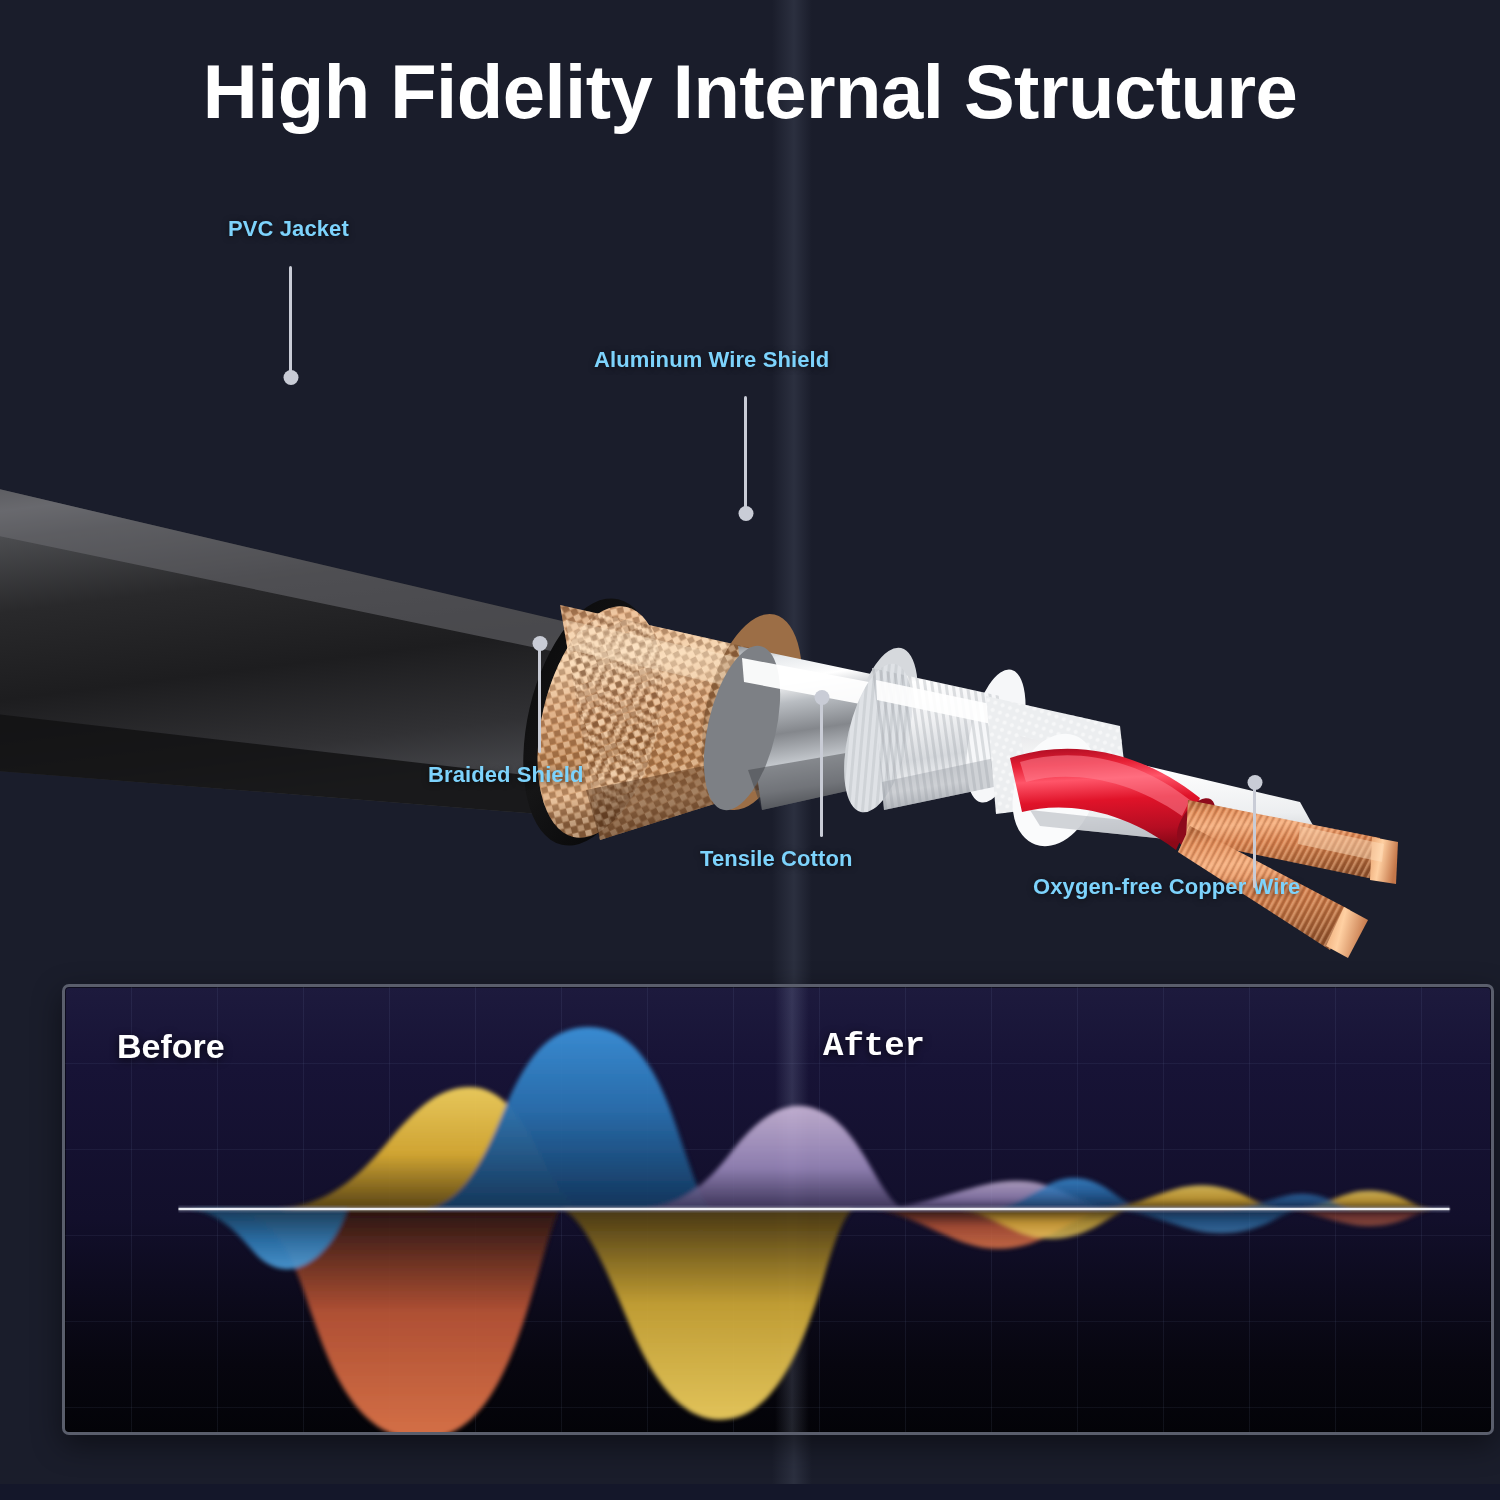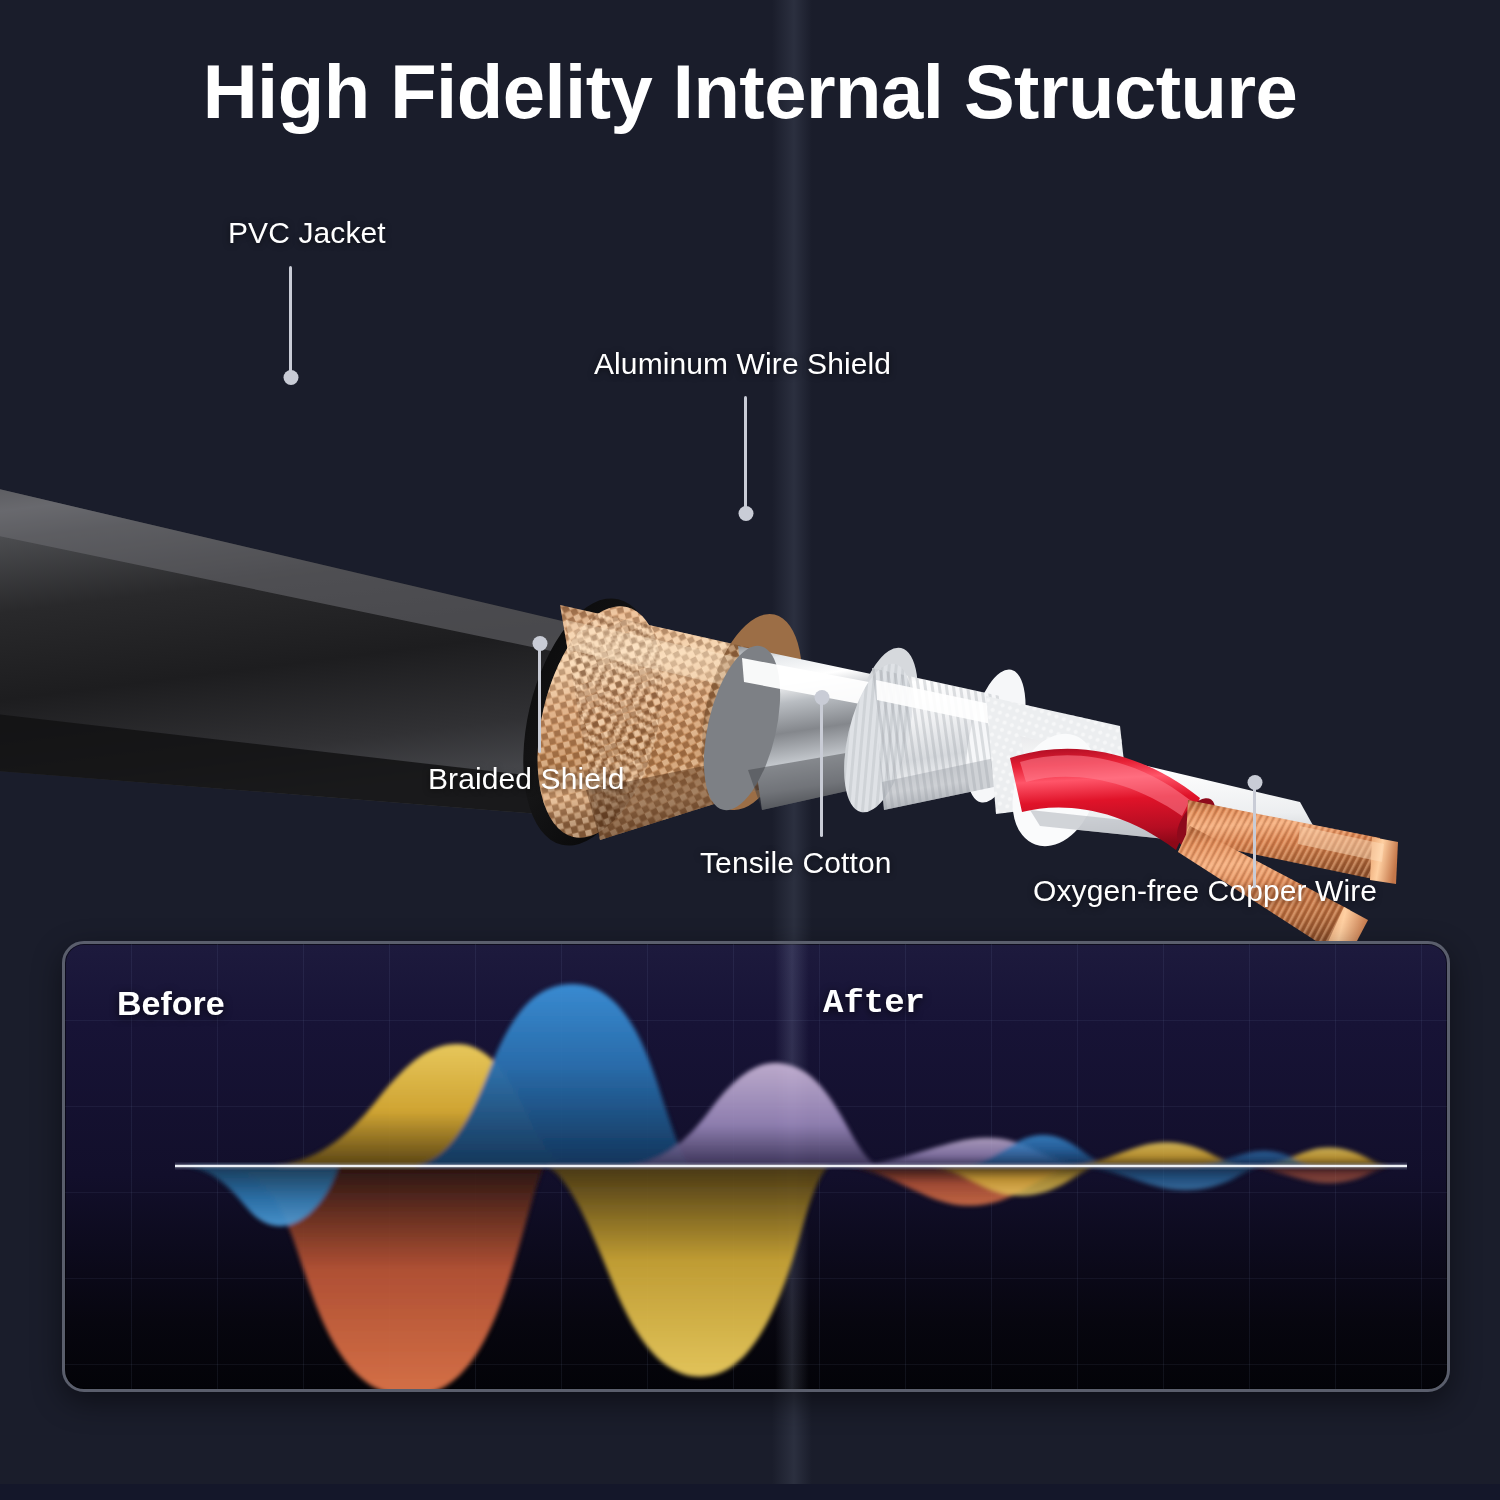"PVC Jacket" .callout { color: #ffffff -> #7dd3fc; font-size: 30px -> 22px; font-weight: 400 -> 700 }
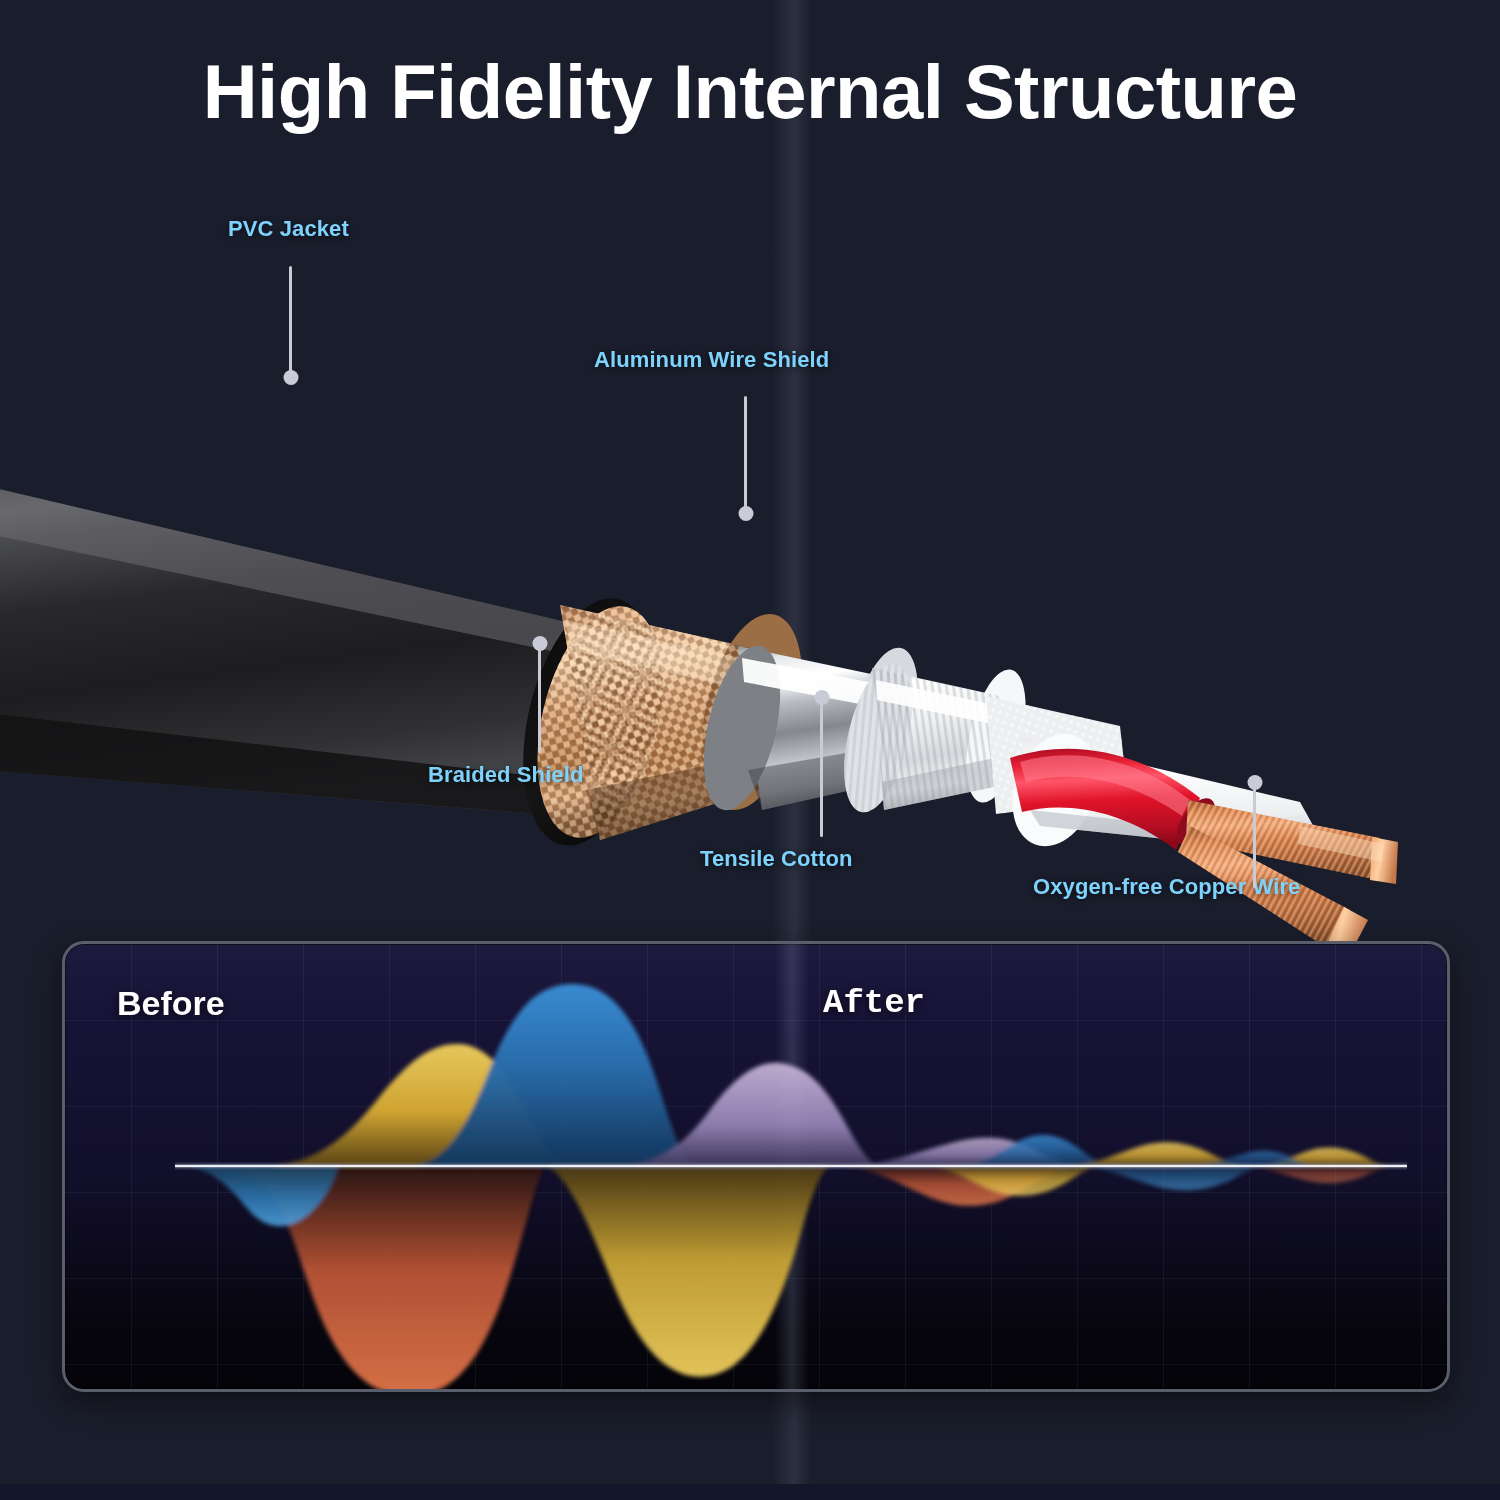"Before" .wave-panel { border-radius: 22px -> 7px; padding-left: none -> 44px; top: 941px -> 984px }
